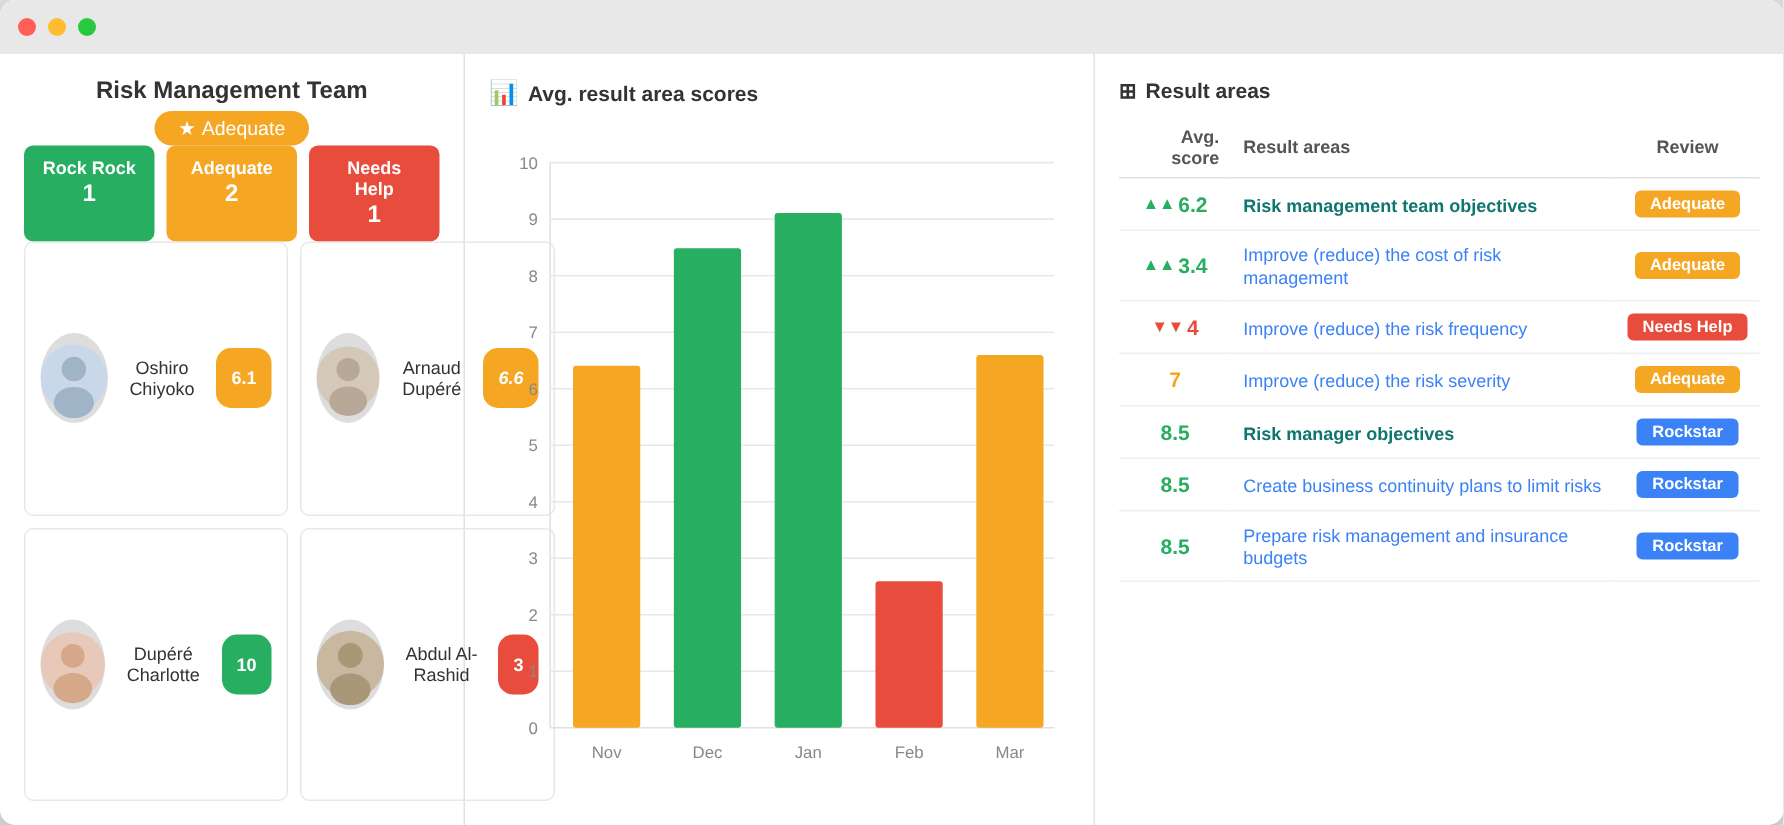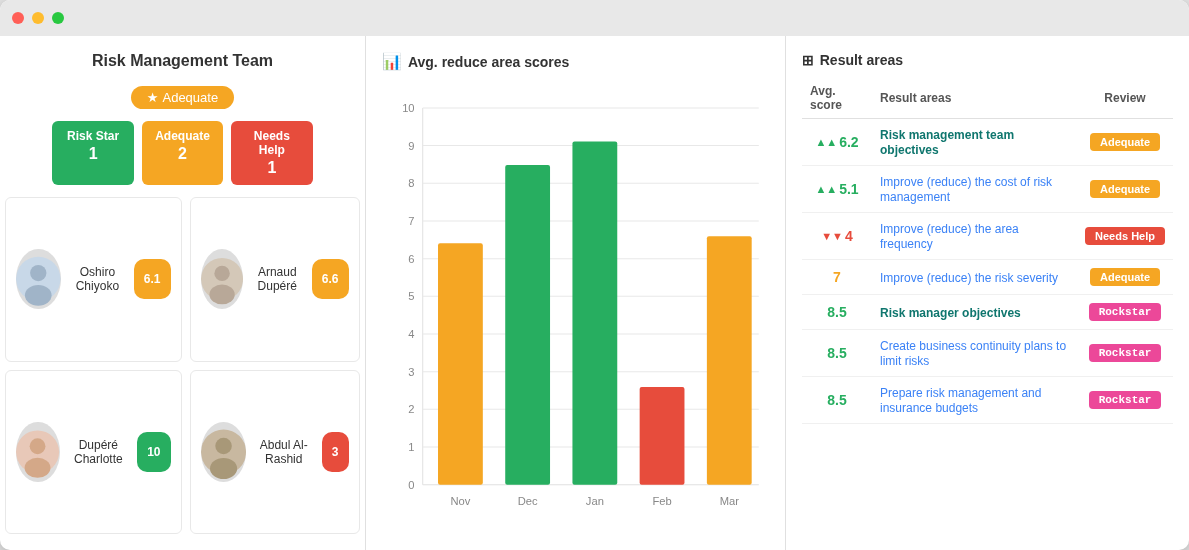"Risk Management Team" .left-panel { align-items: center -> none; gap: 12px -> none; width: 366px -> 310px }
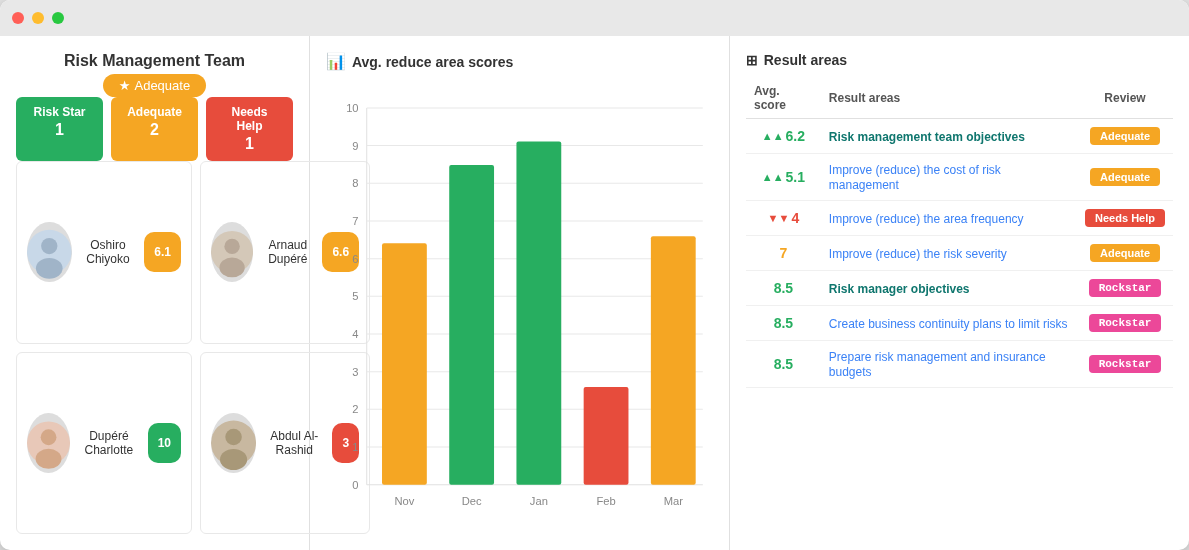"Avg. reduce area scores" span { text: reduce -> result }
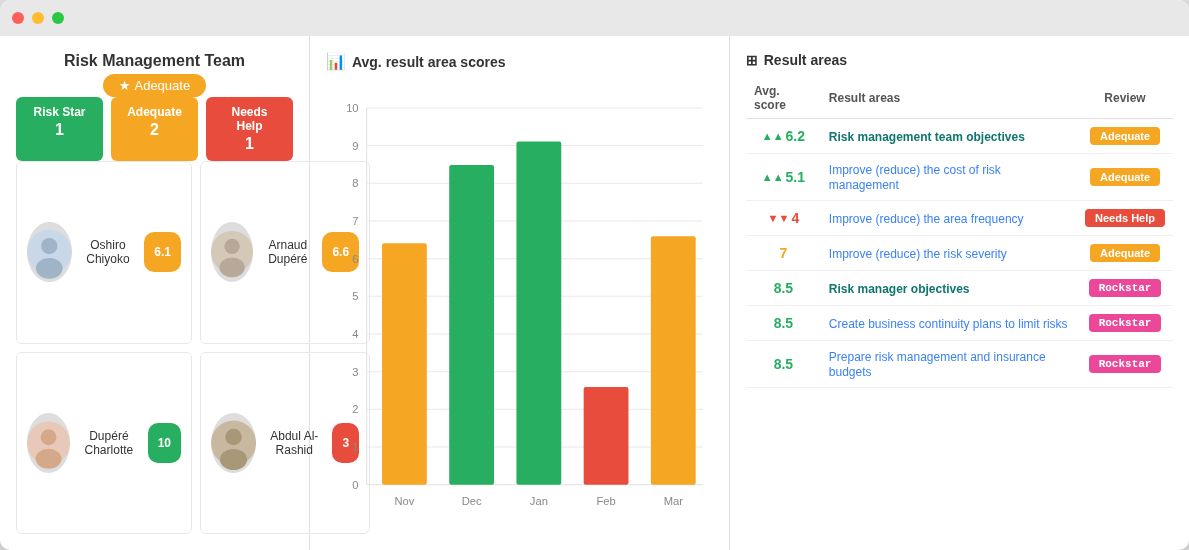"Avg. score" .result-table th:first-child { text-align: left -> right }
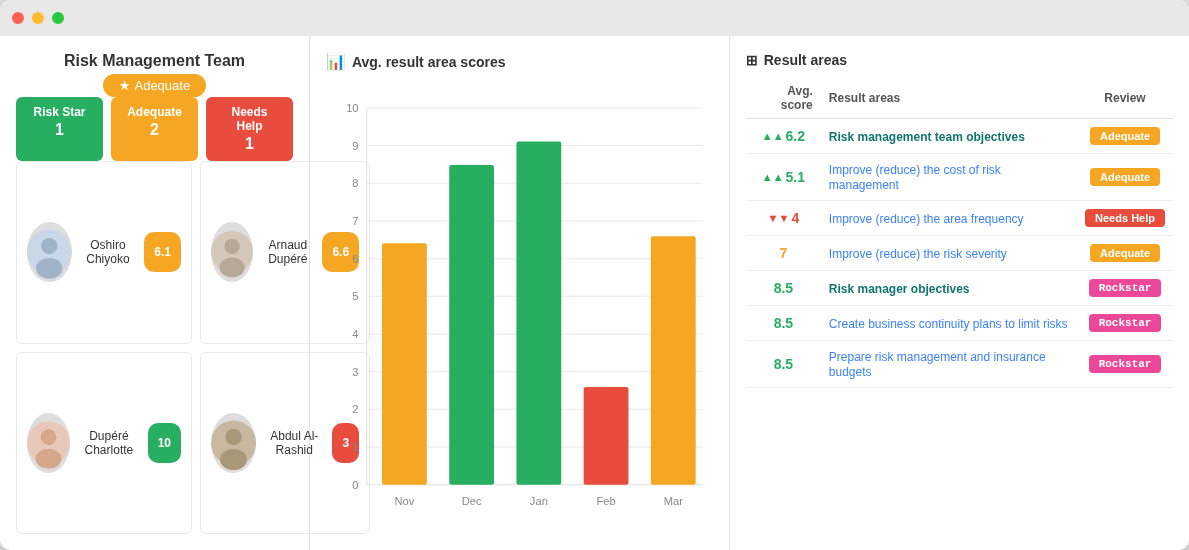"Risk Star" div.label { text: Risk Star -> Rock Rock }
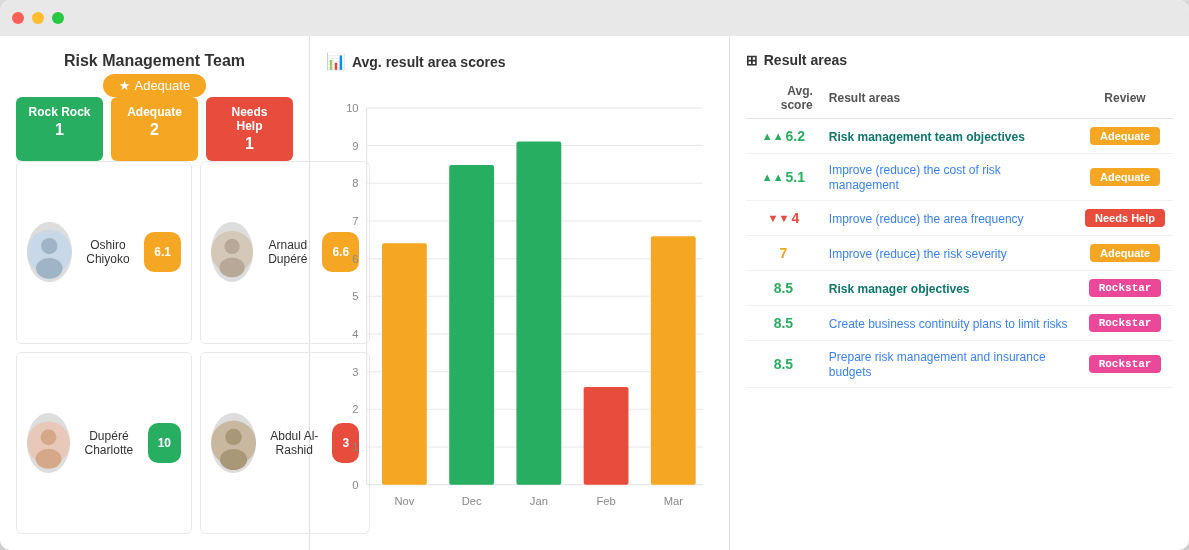"5.1" span { text: 5.1 -> 3.4 }
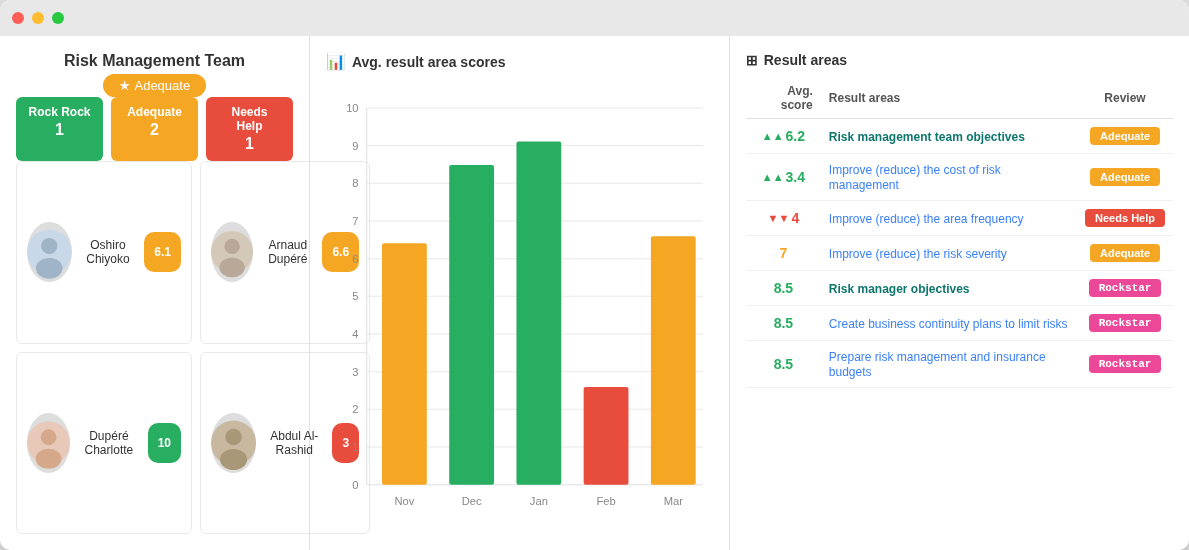"Improve (reduce) the area frequency" span.area-name { text: area -> risk }
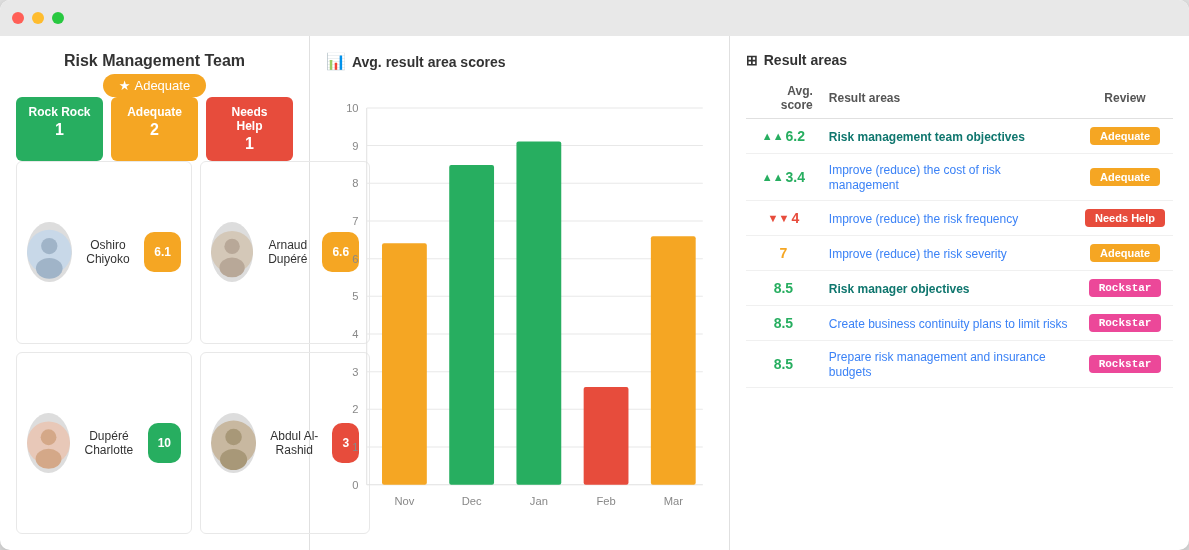"6.6" div.member-score { font-style: none -> italic }
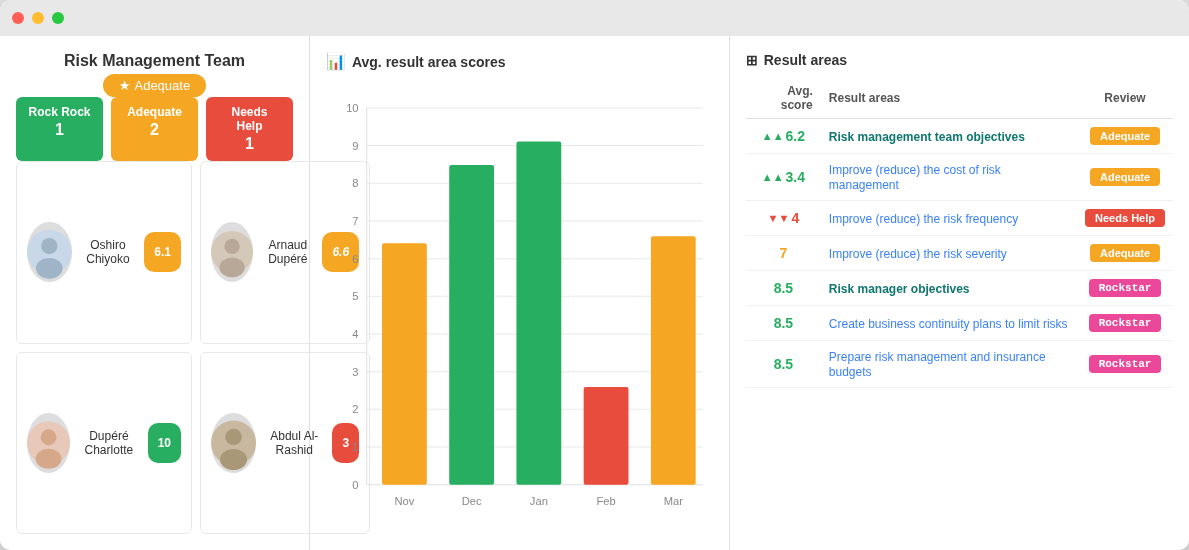"Rockstar" .rb-rockstar { background: #ec4899 -> #3b82f6; font-family: Liberation Mono, monospace -> none }
